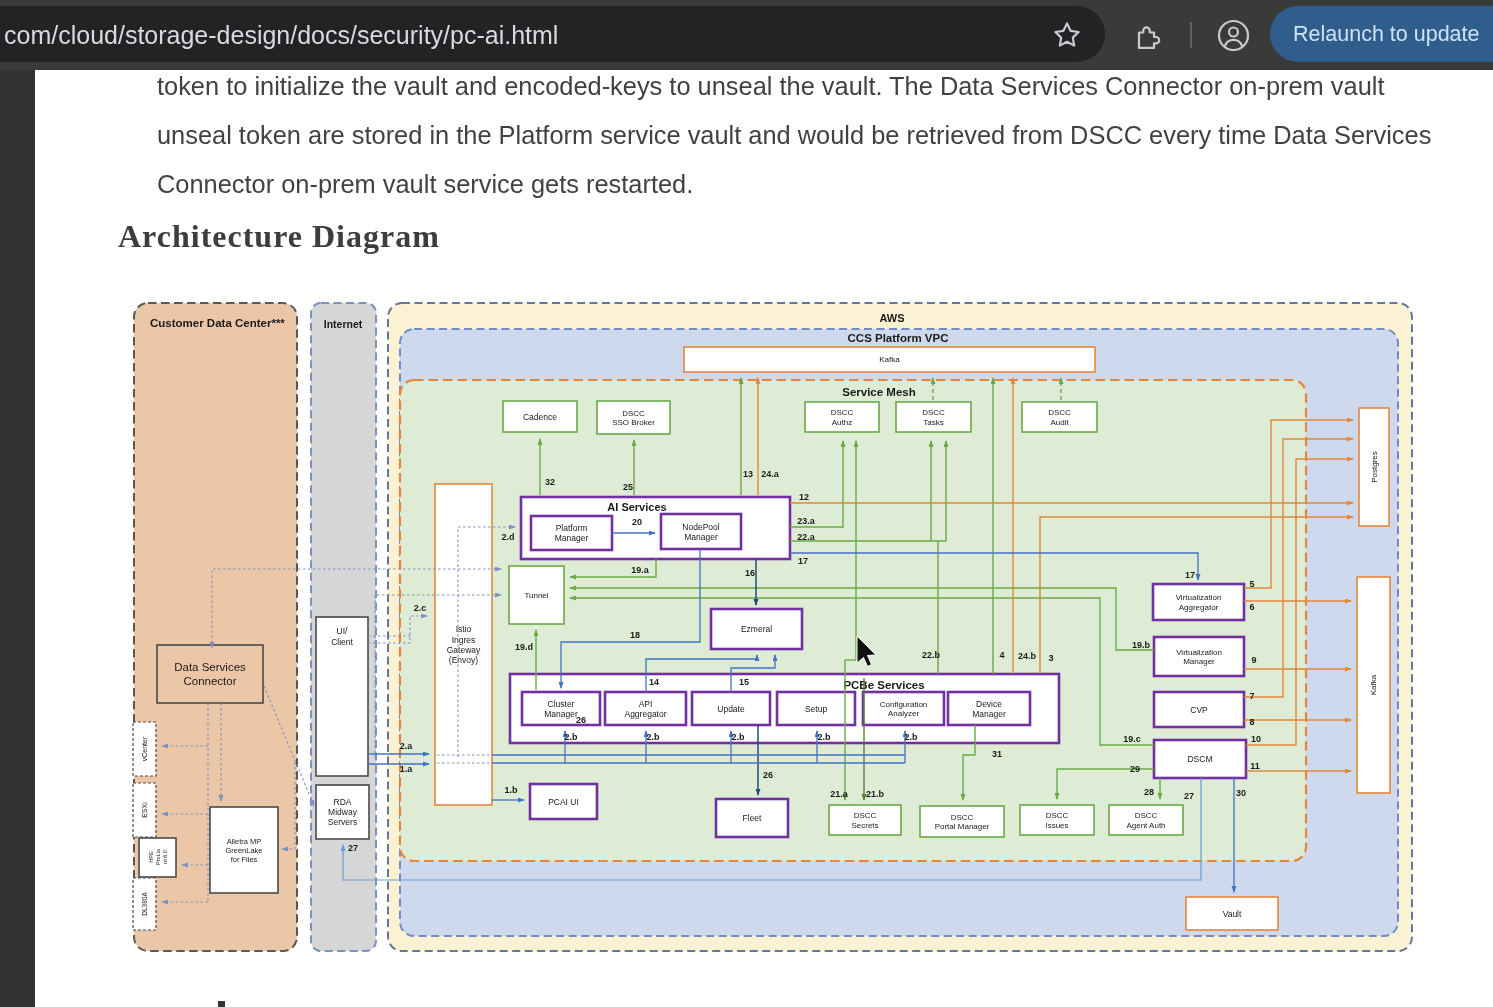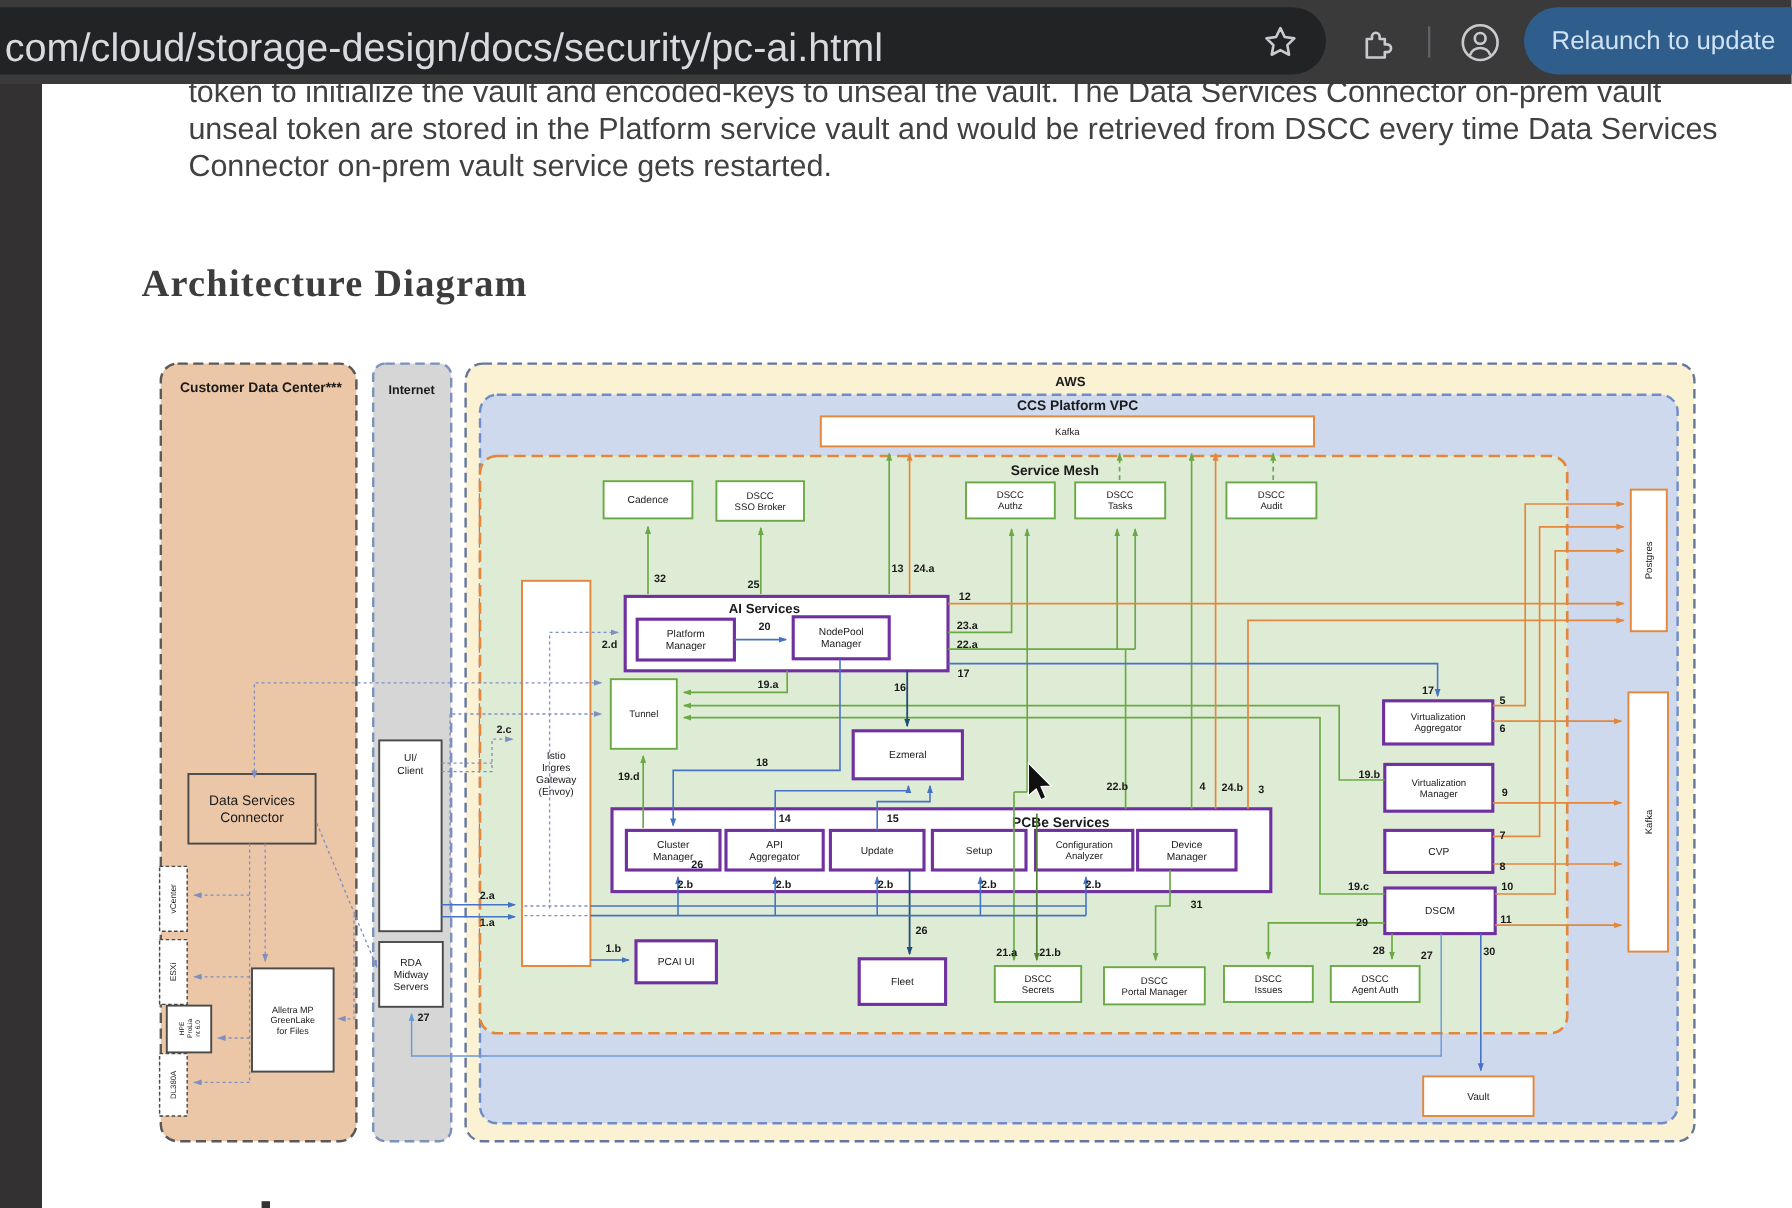"com/cloud/storage-design/docs/security/p" .url { font-size: 33px -> 25px }
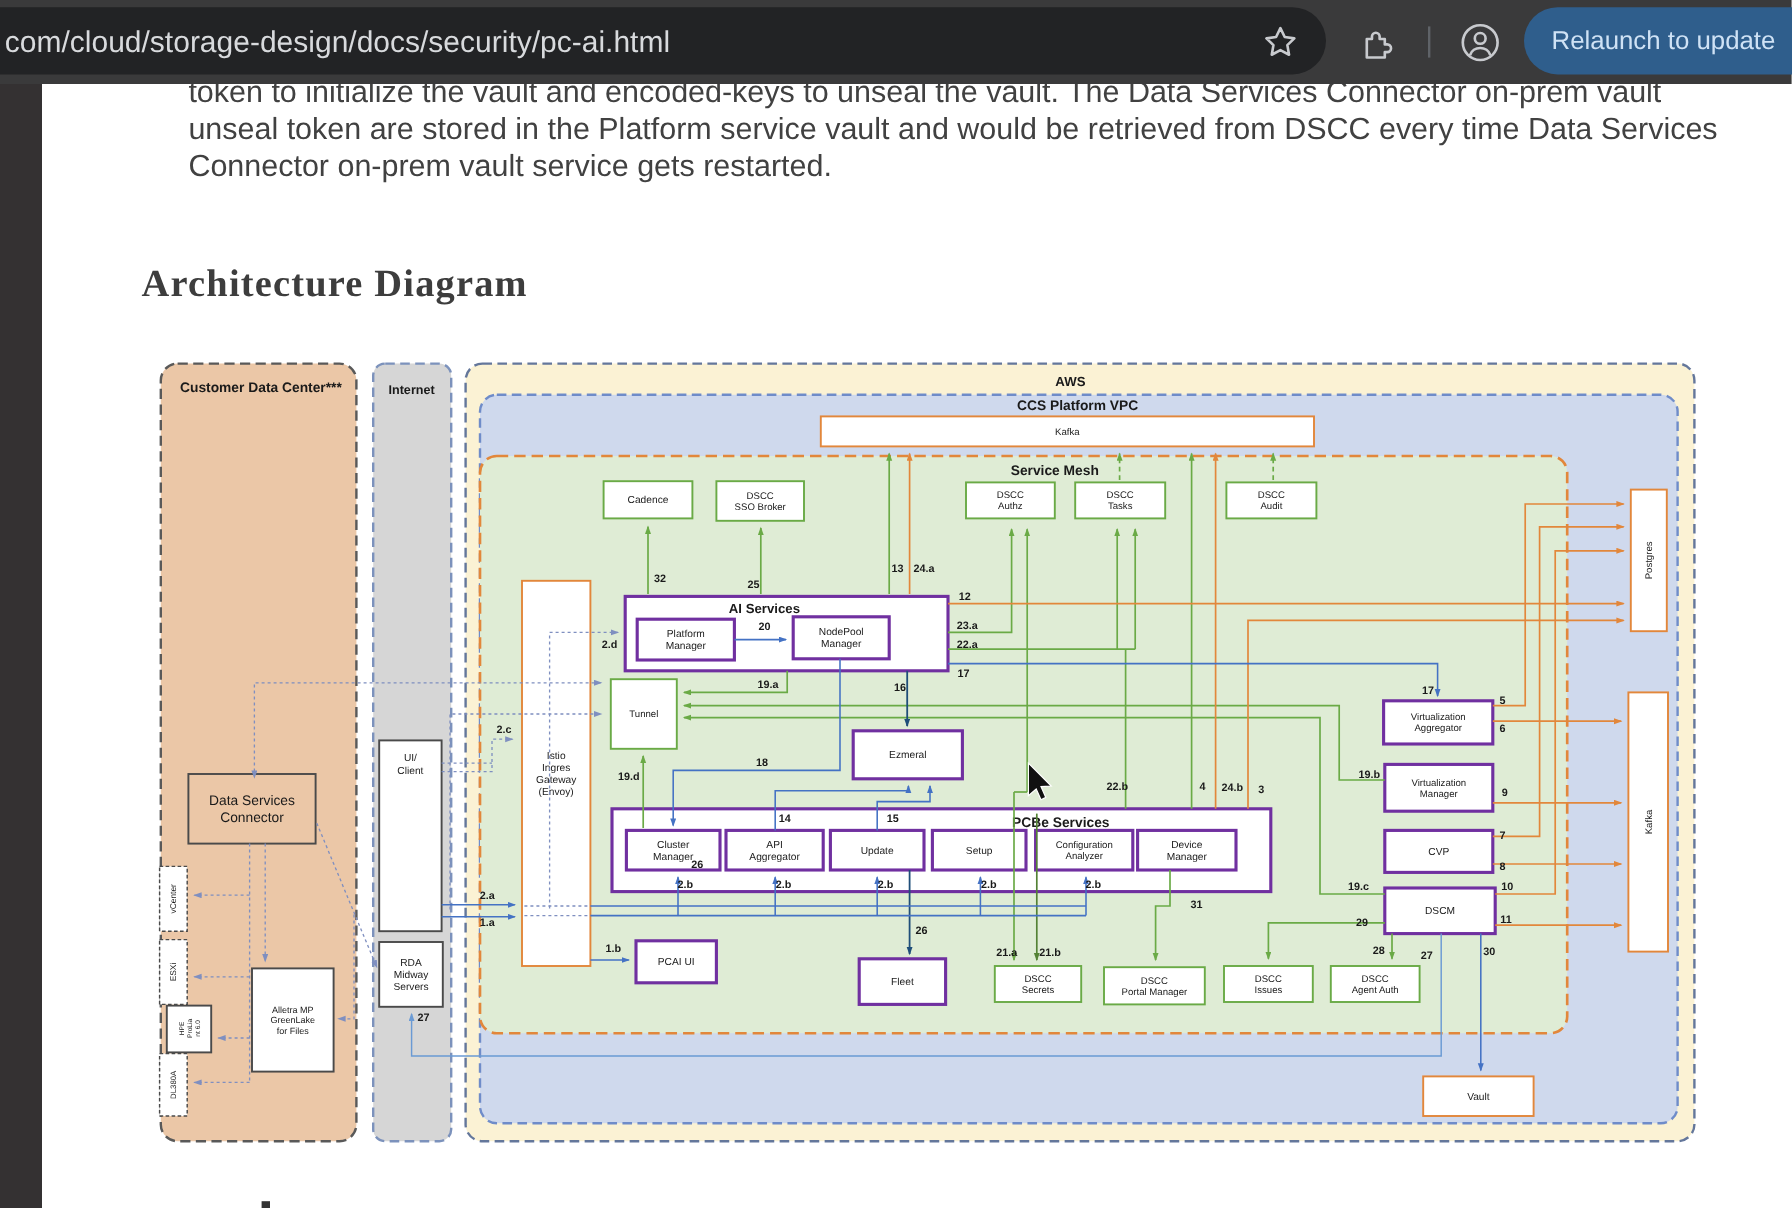"token to initialize the vault" .para { line-height: 31px -> 49px }
